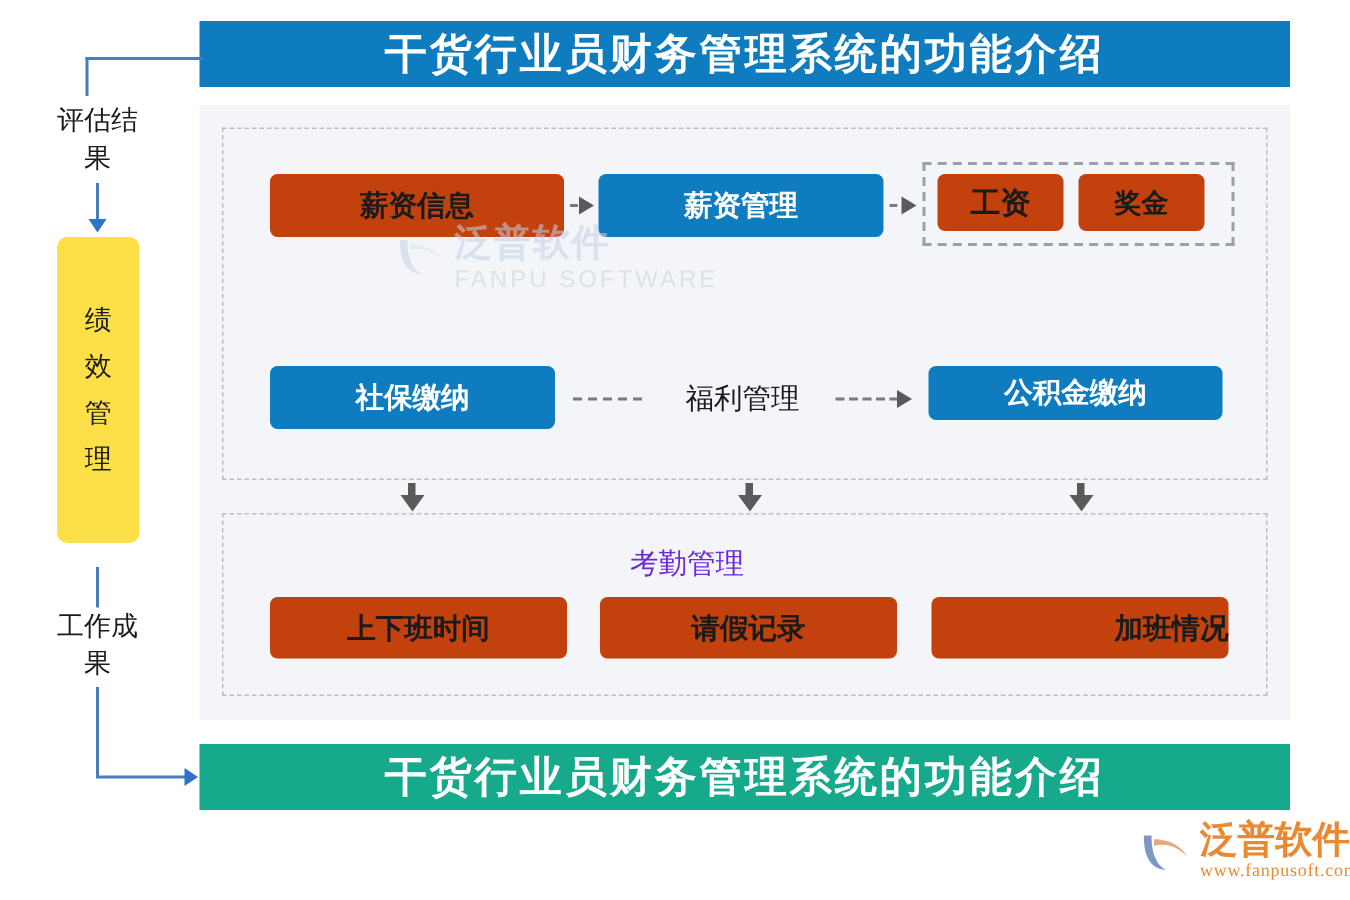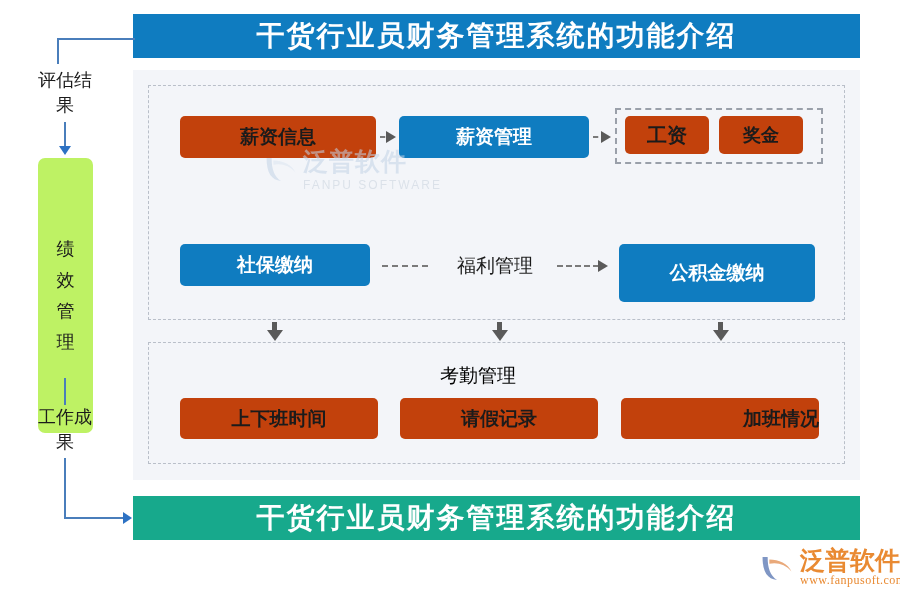"FANPU SOFTWARE" #watermark .wm-text-en { font-size: 12px -> 16px }
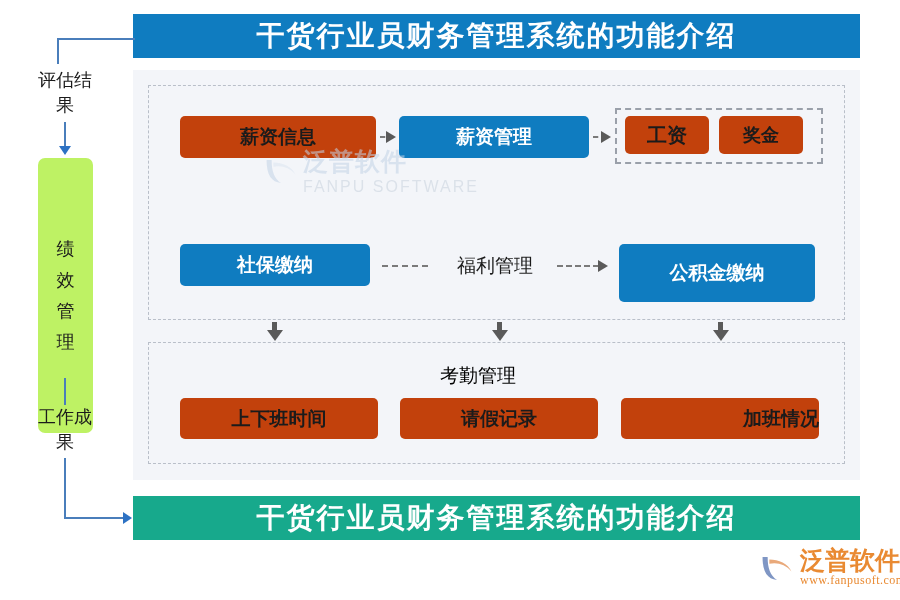"绩效管理" #rail-box { background: #bef264 -> #fde047; height: 275px -> 204px }
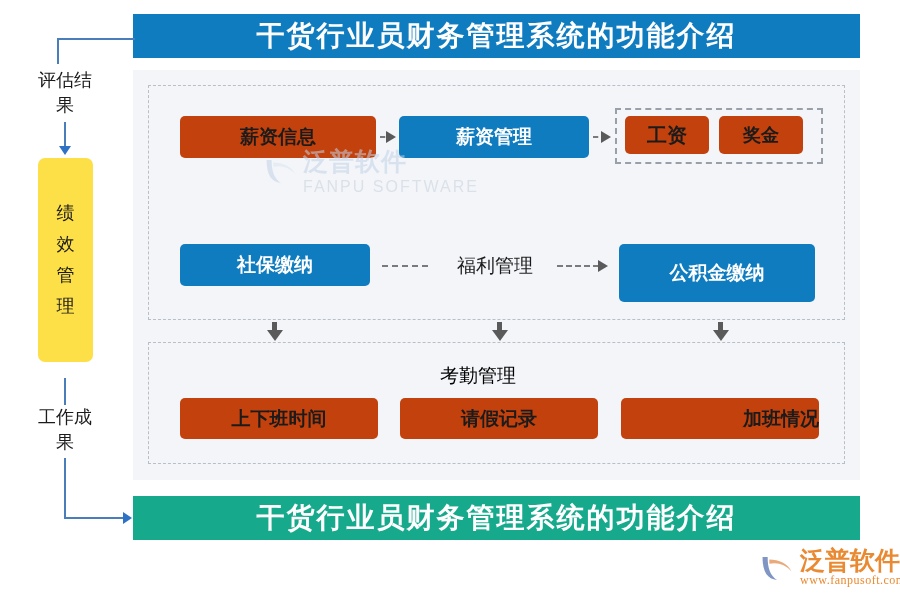"公积金缴纳" #node-fund { height: 58px -> 36px }
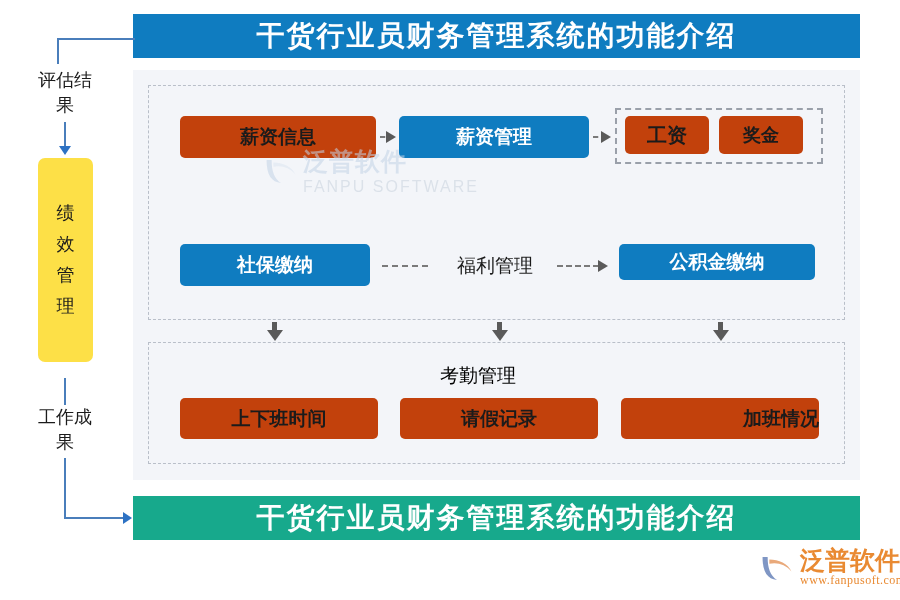"考勤管理" #label-attendance { color: #000000 -> #6d28d9; left: 396px -> 420px; text-align: right -> left }
